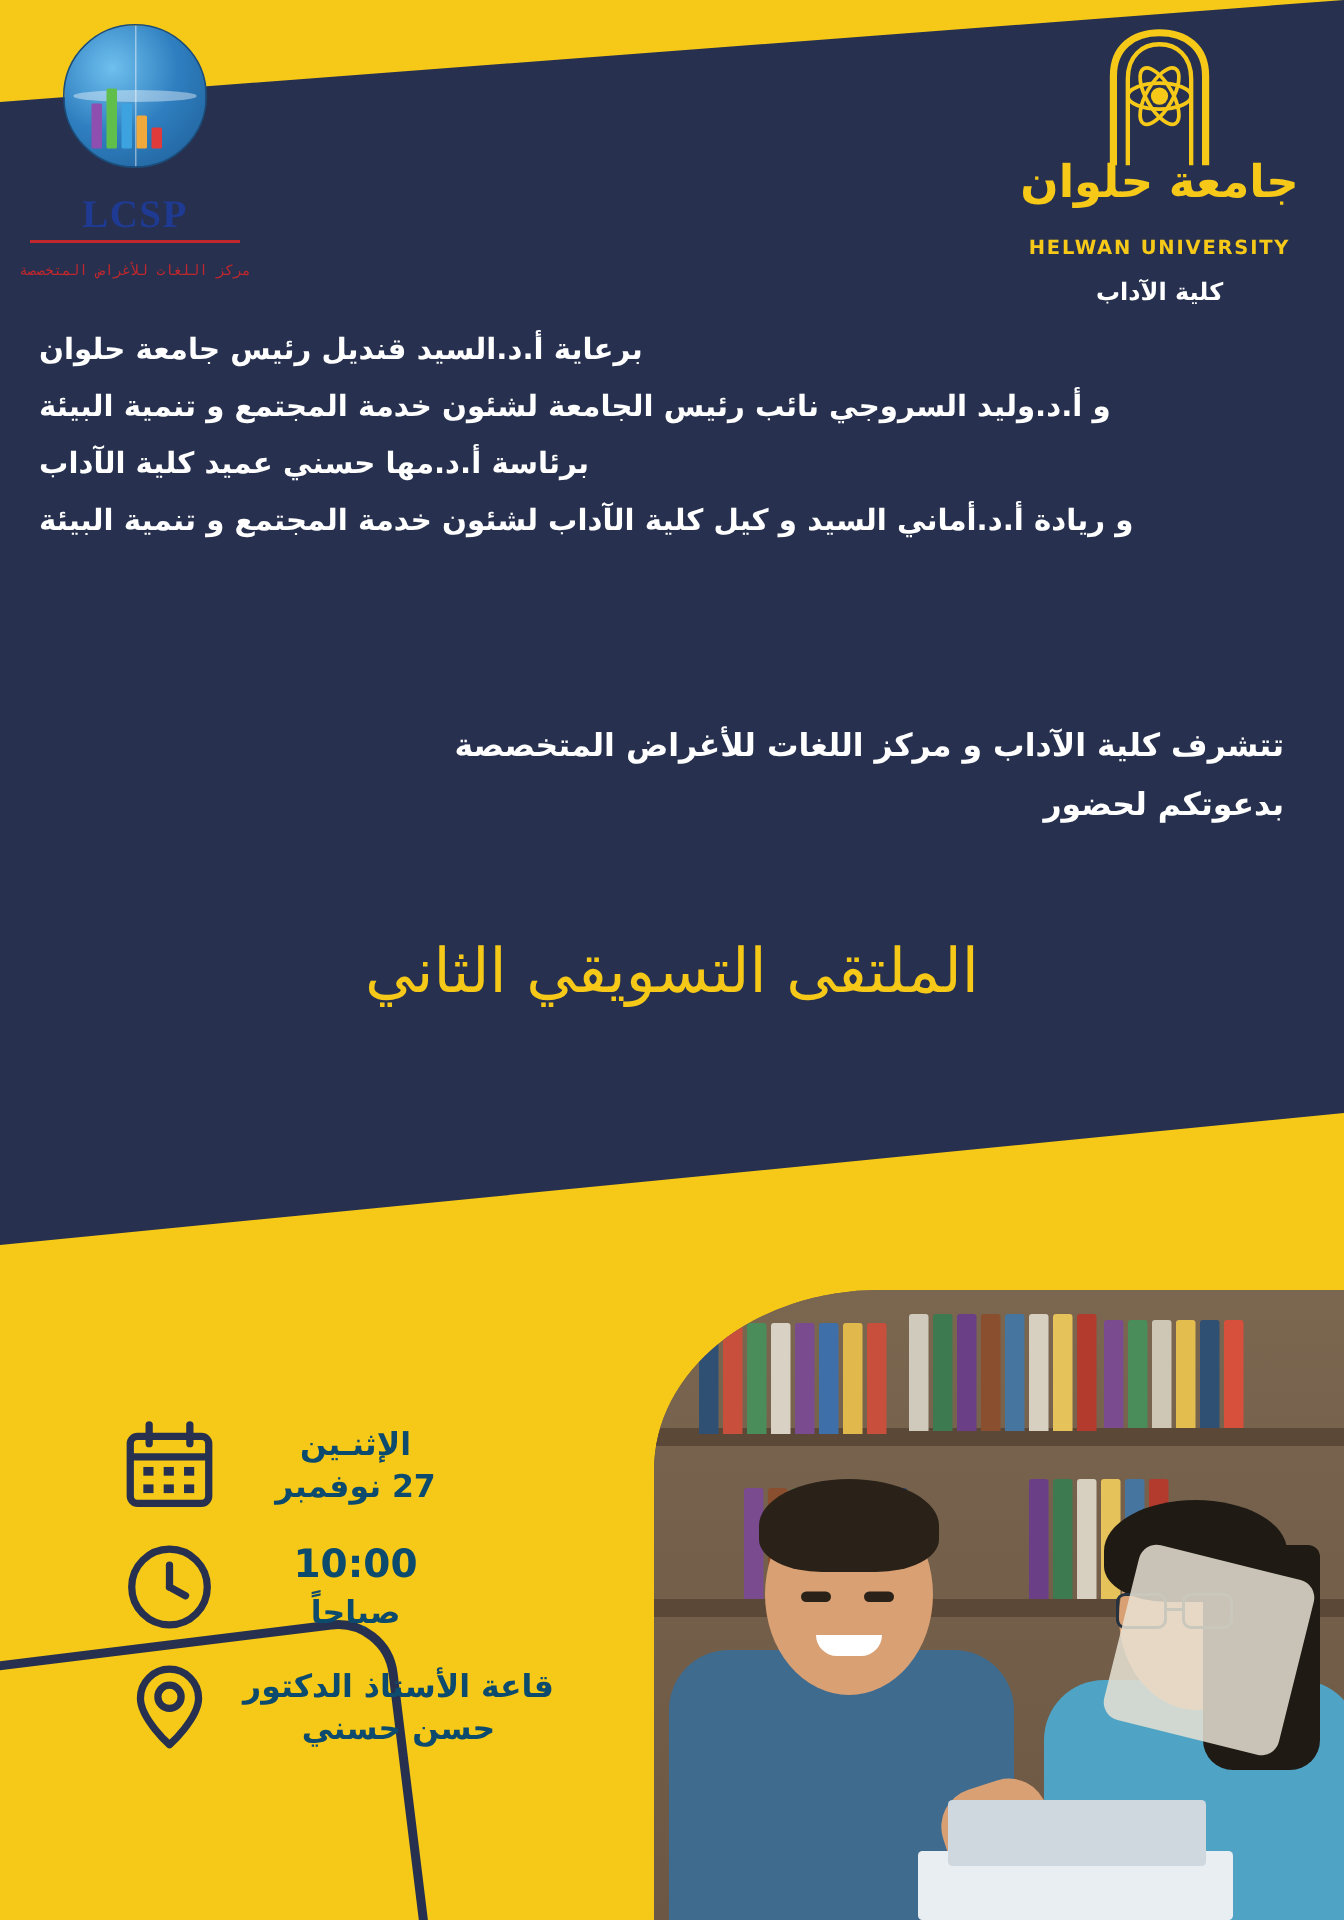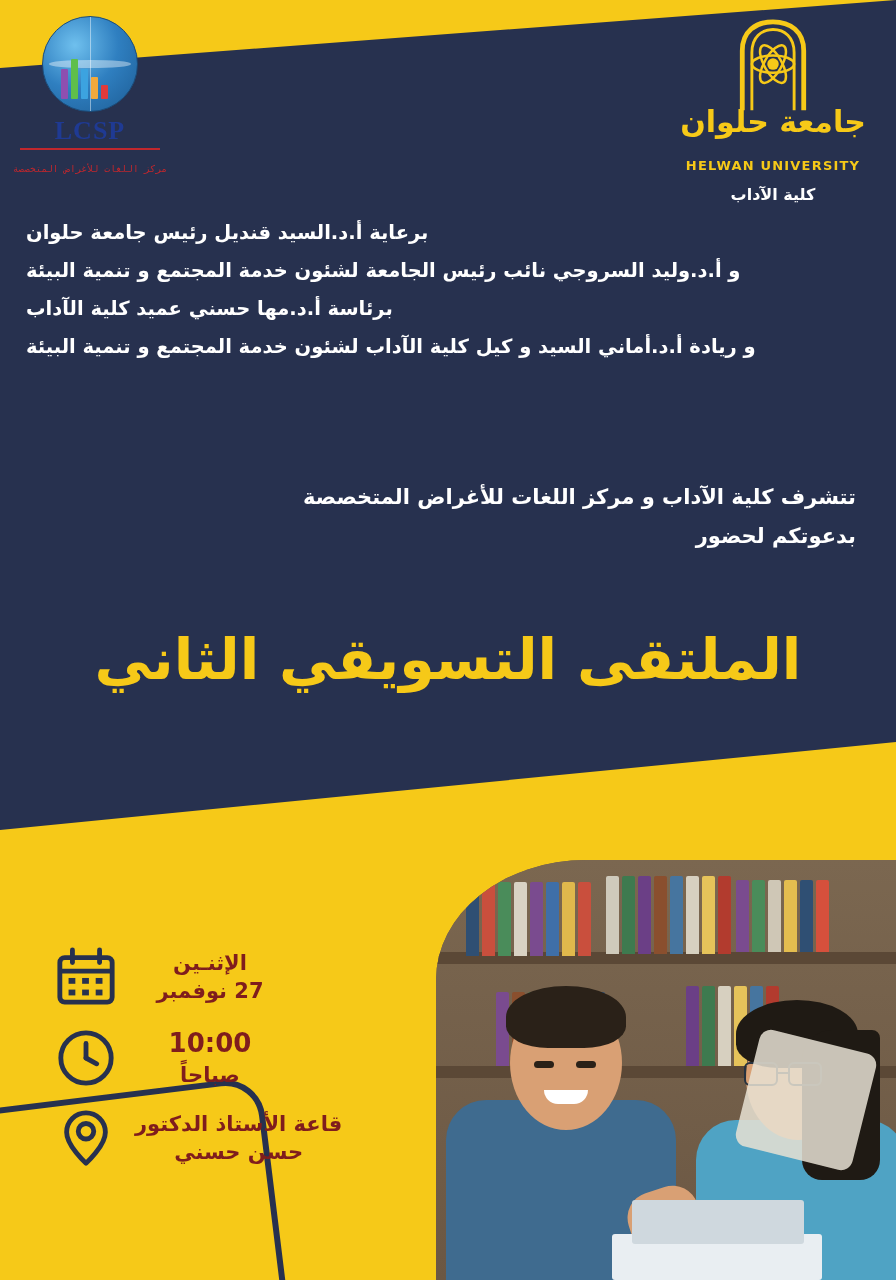"LCSP" .lcsp .lcsp-title { margin-top: 4px -> 16px }
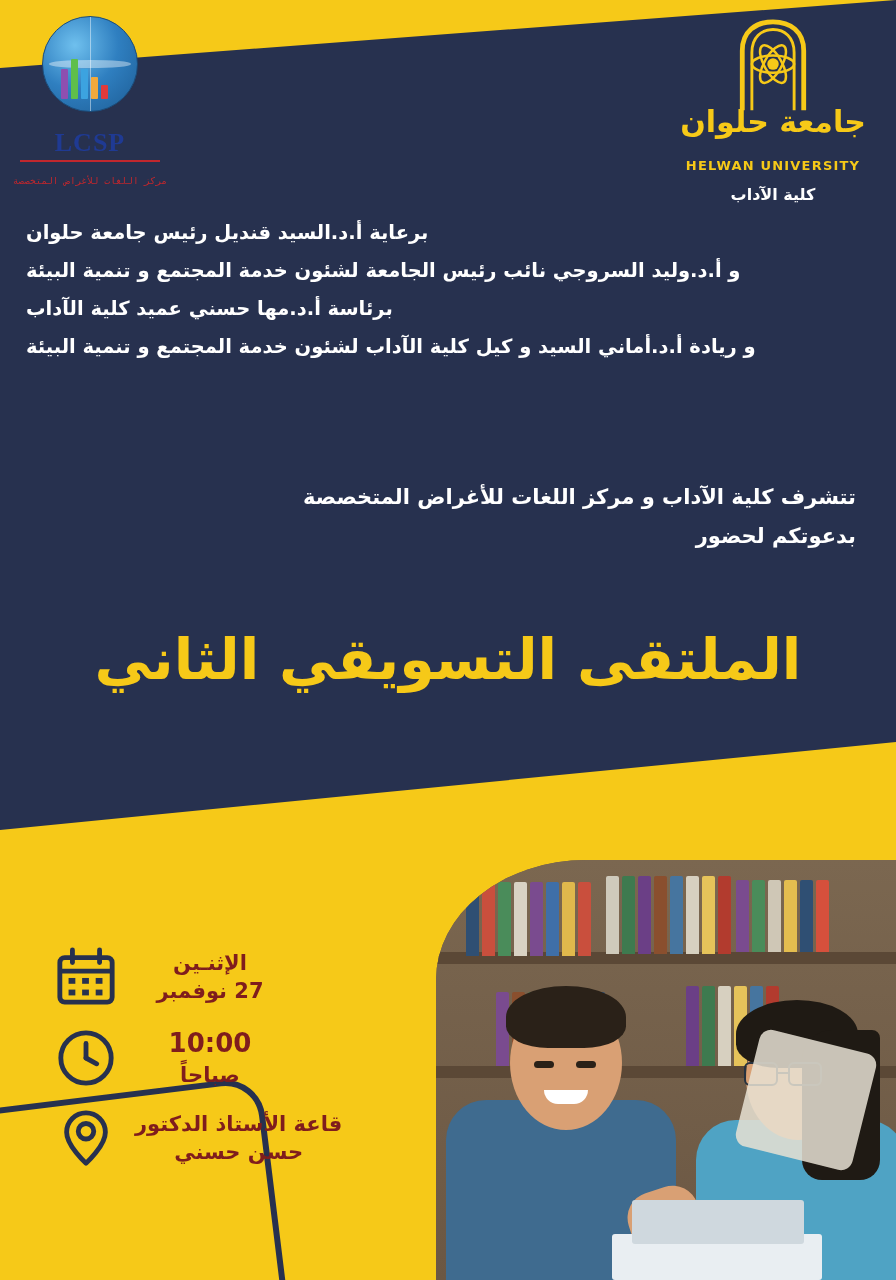"الملتقى التسويقي الثاني" .event-title .l1, .event-title .l2 { font-size: 57px -> 41px; font-weight: bold -> normal }
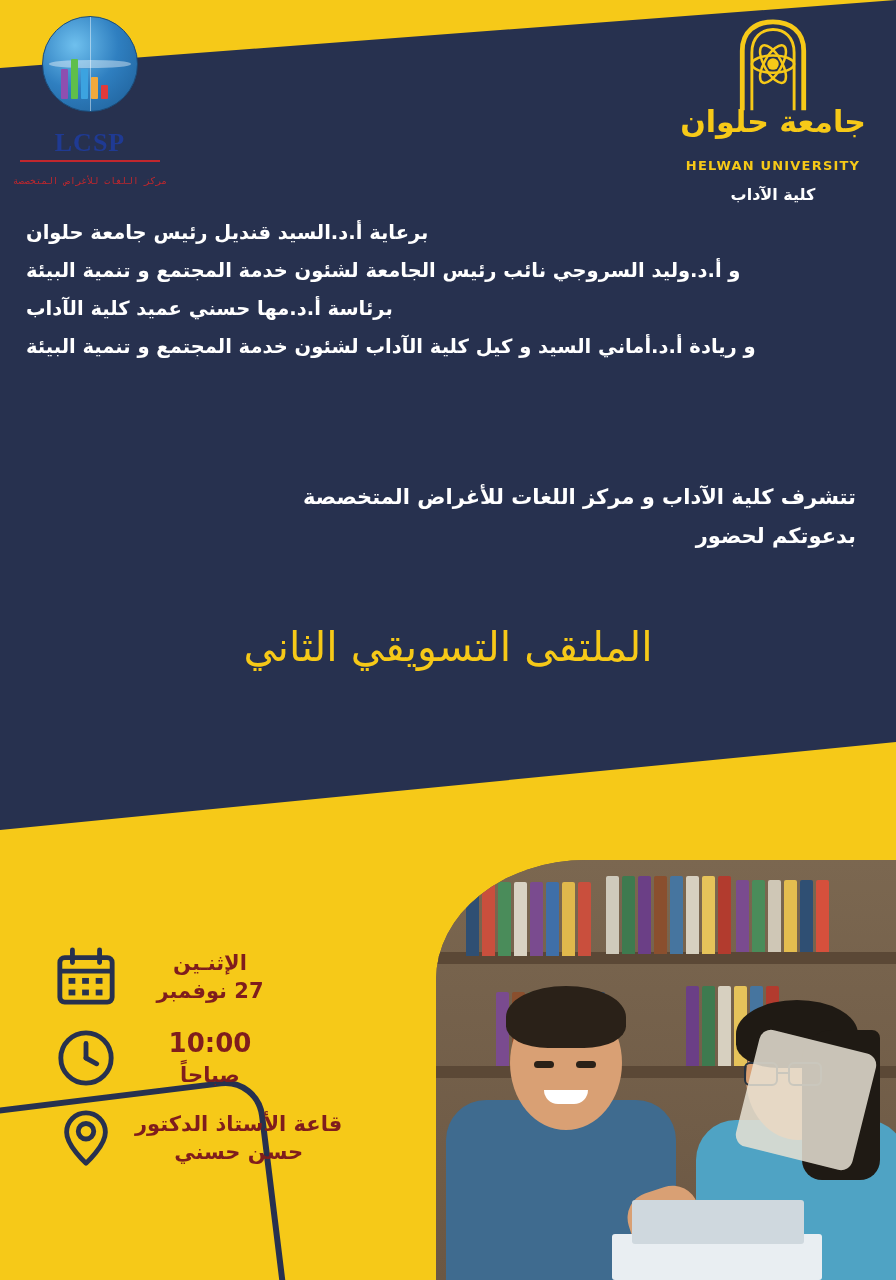"الإثنـين" .details { color: #7f1d1d -> #0c4a6e; left: 55px -> 82px }
